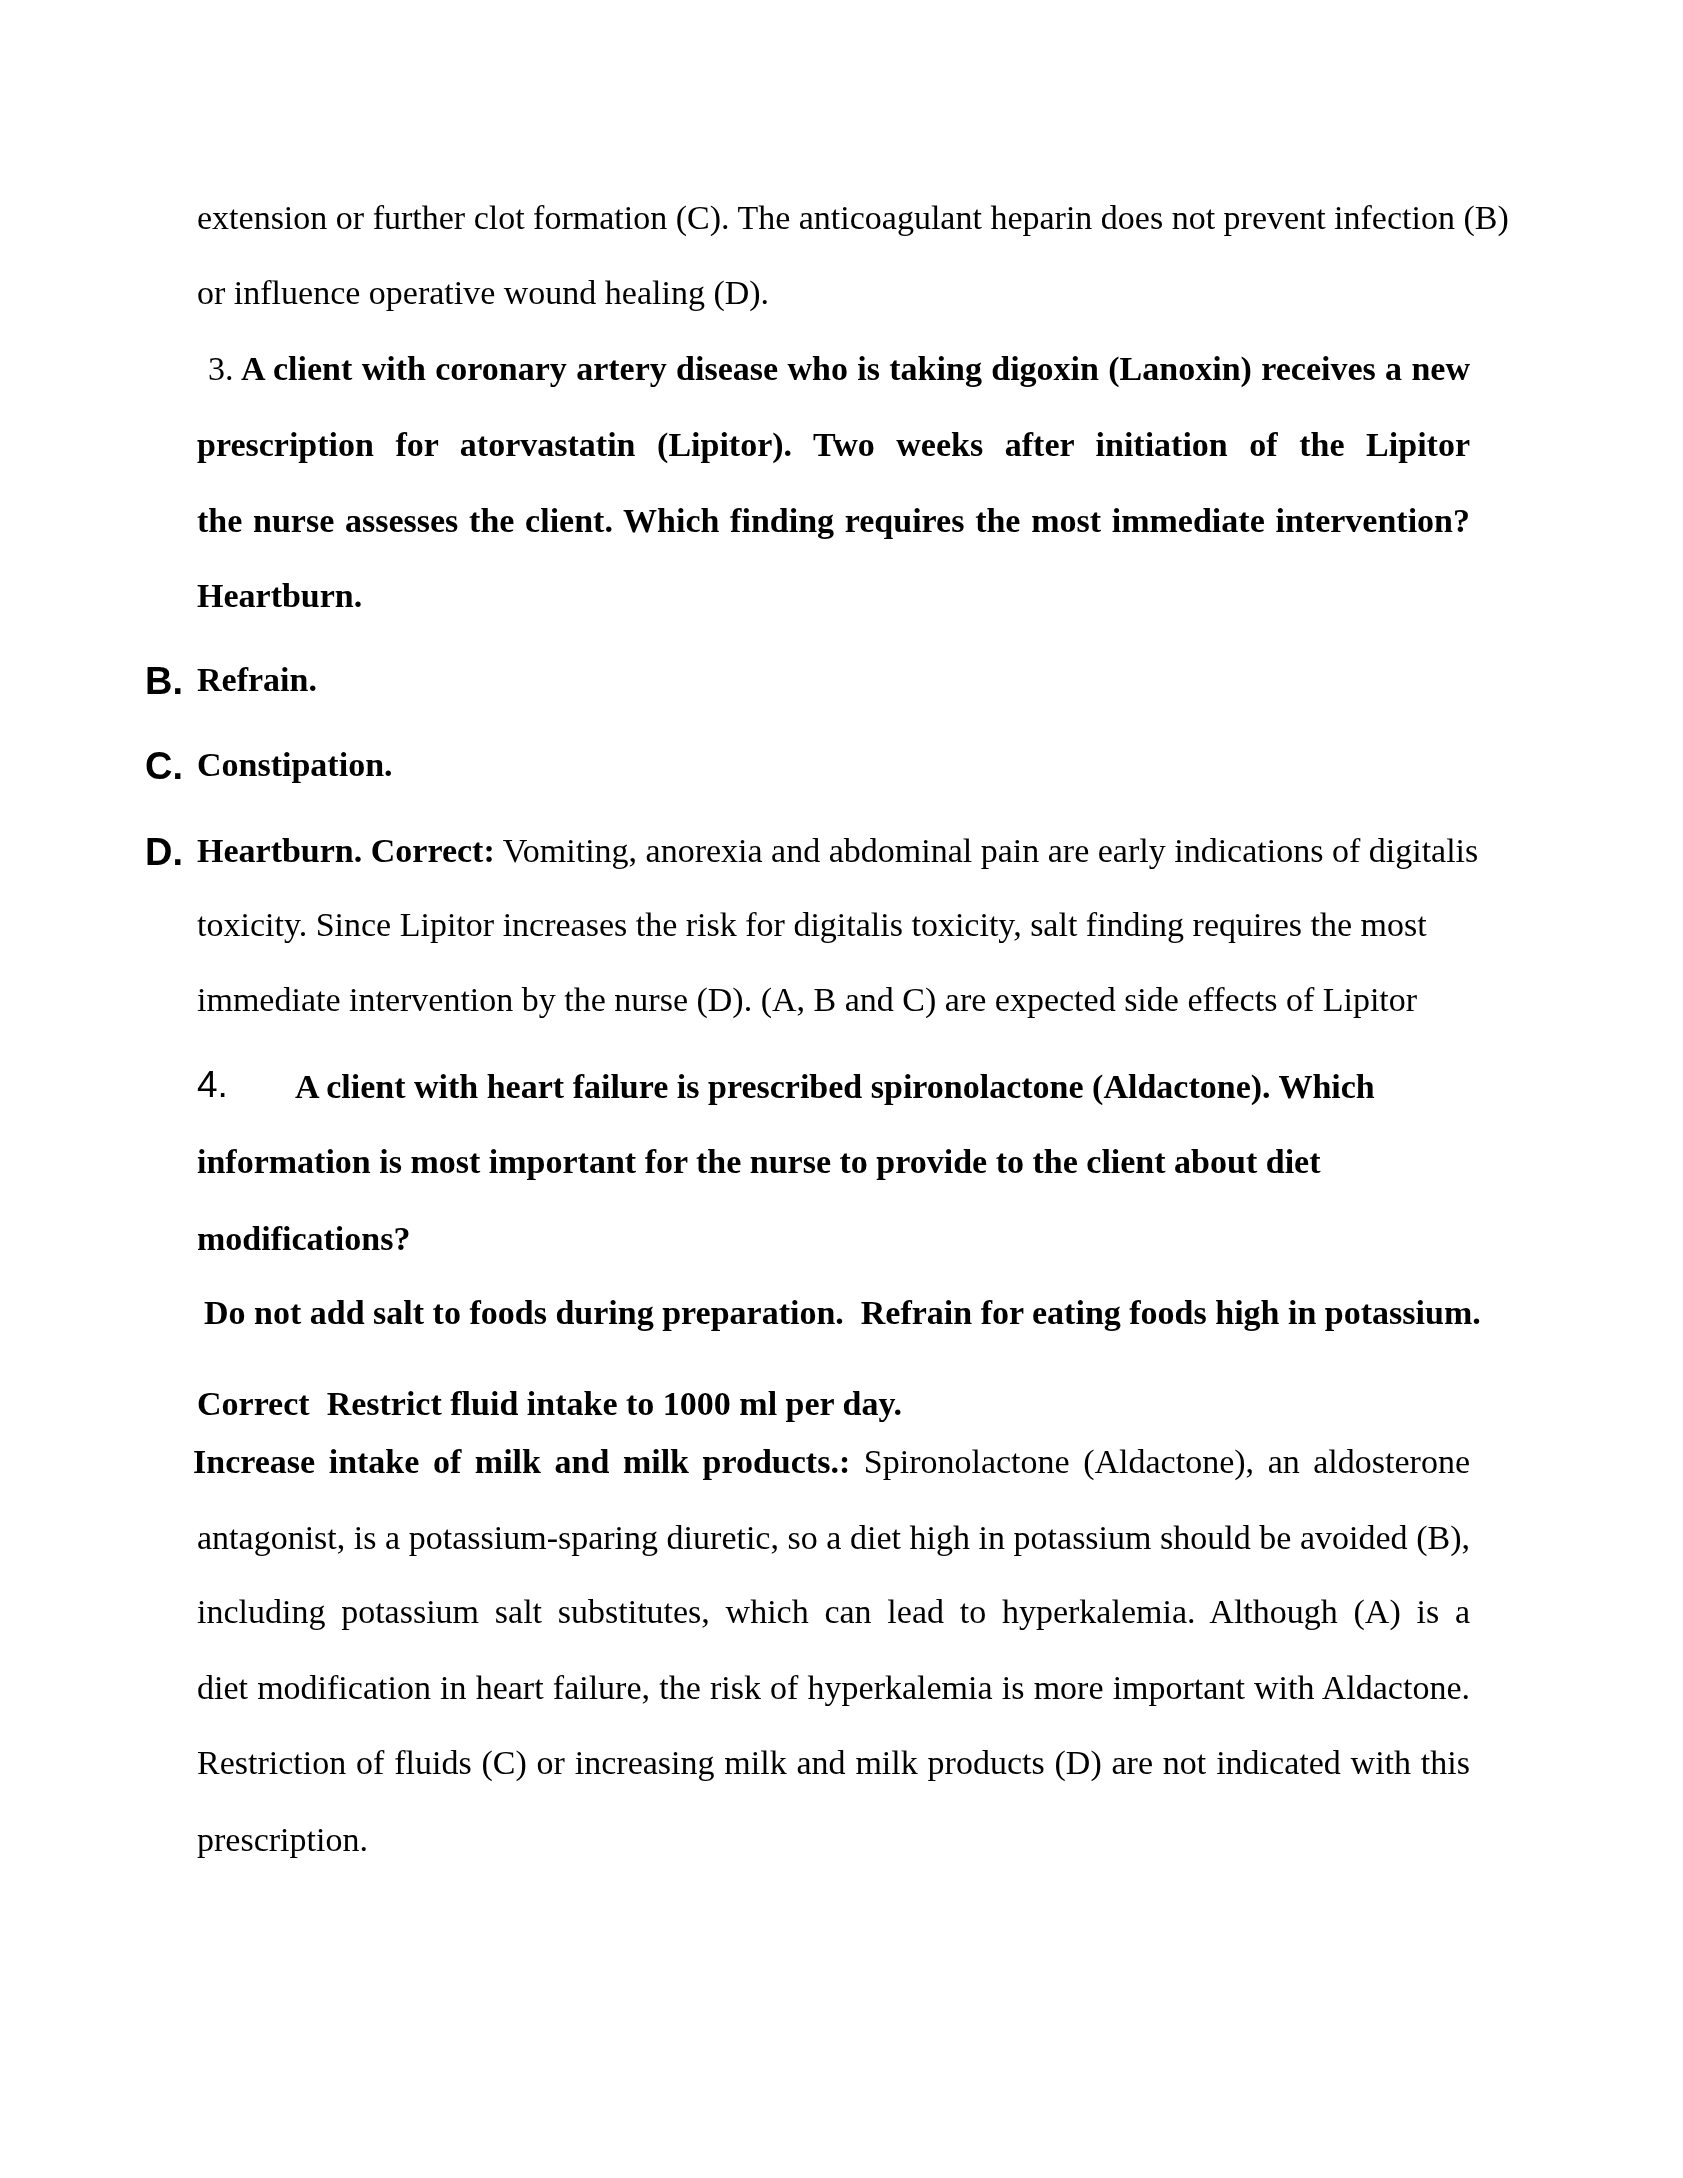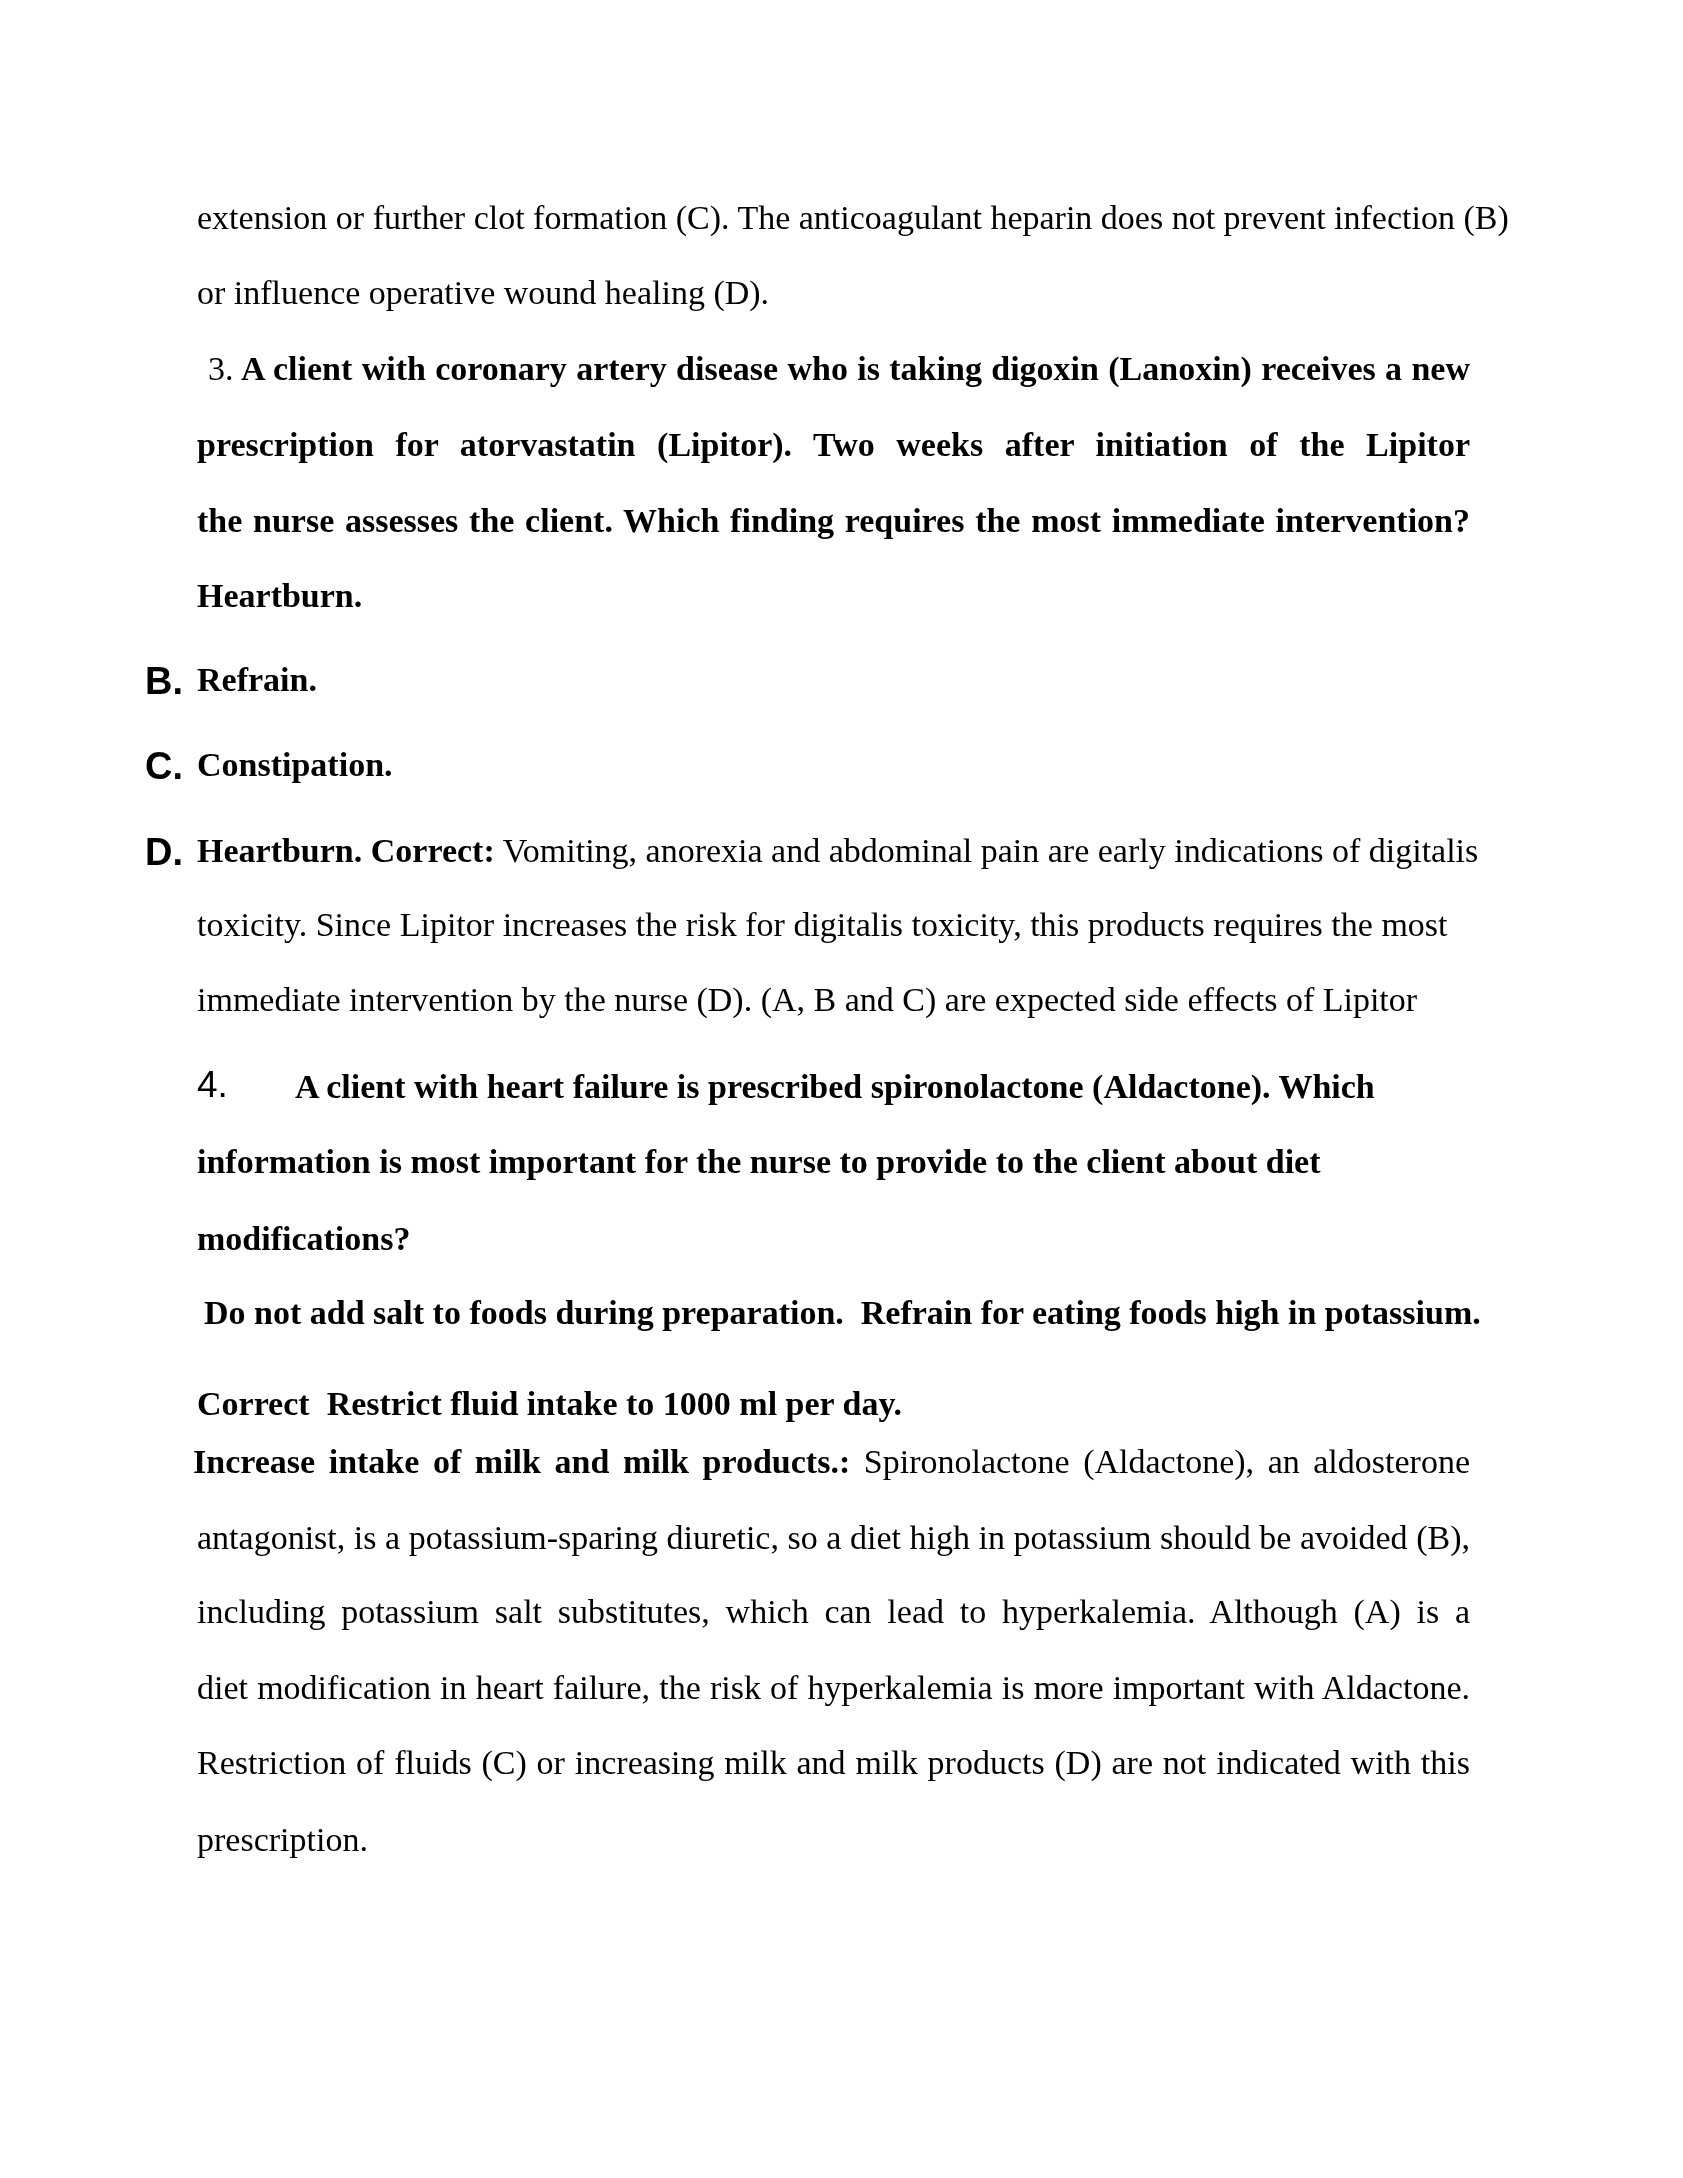"toxicity. Since Lipitor increases the" div.line { text: this products -> salt finding }
